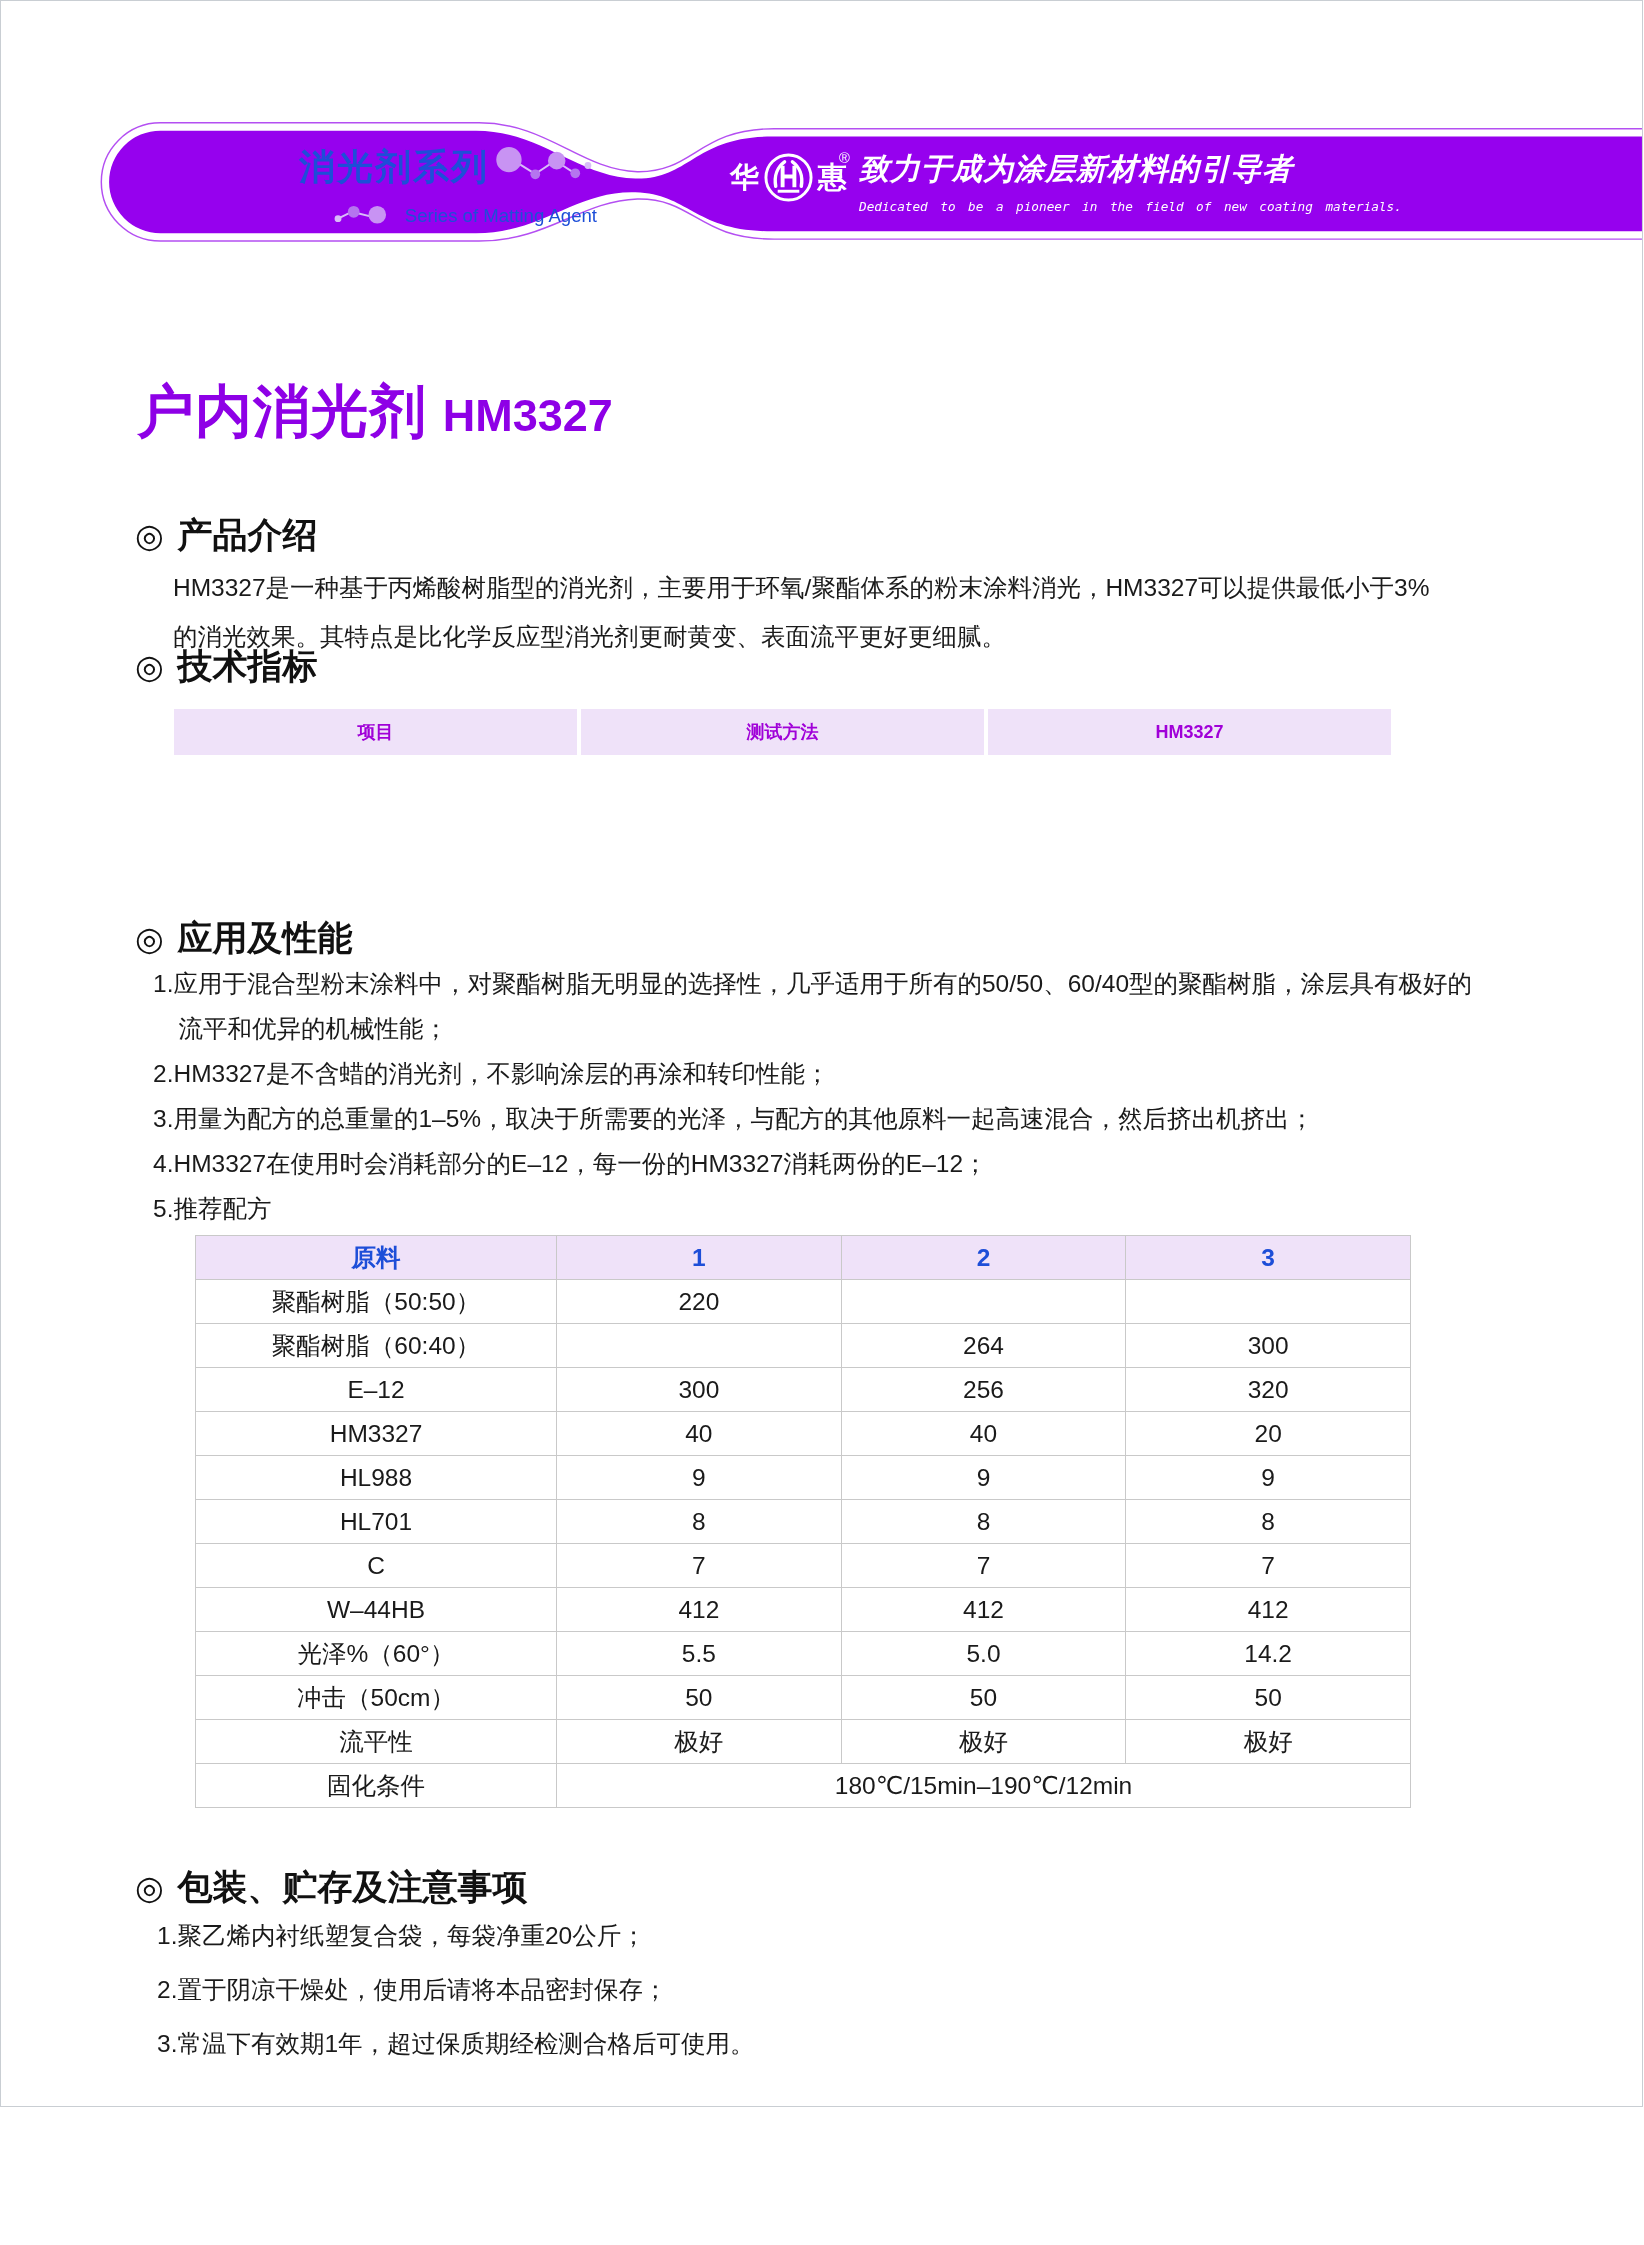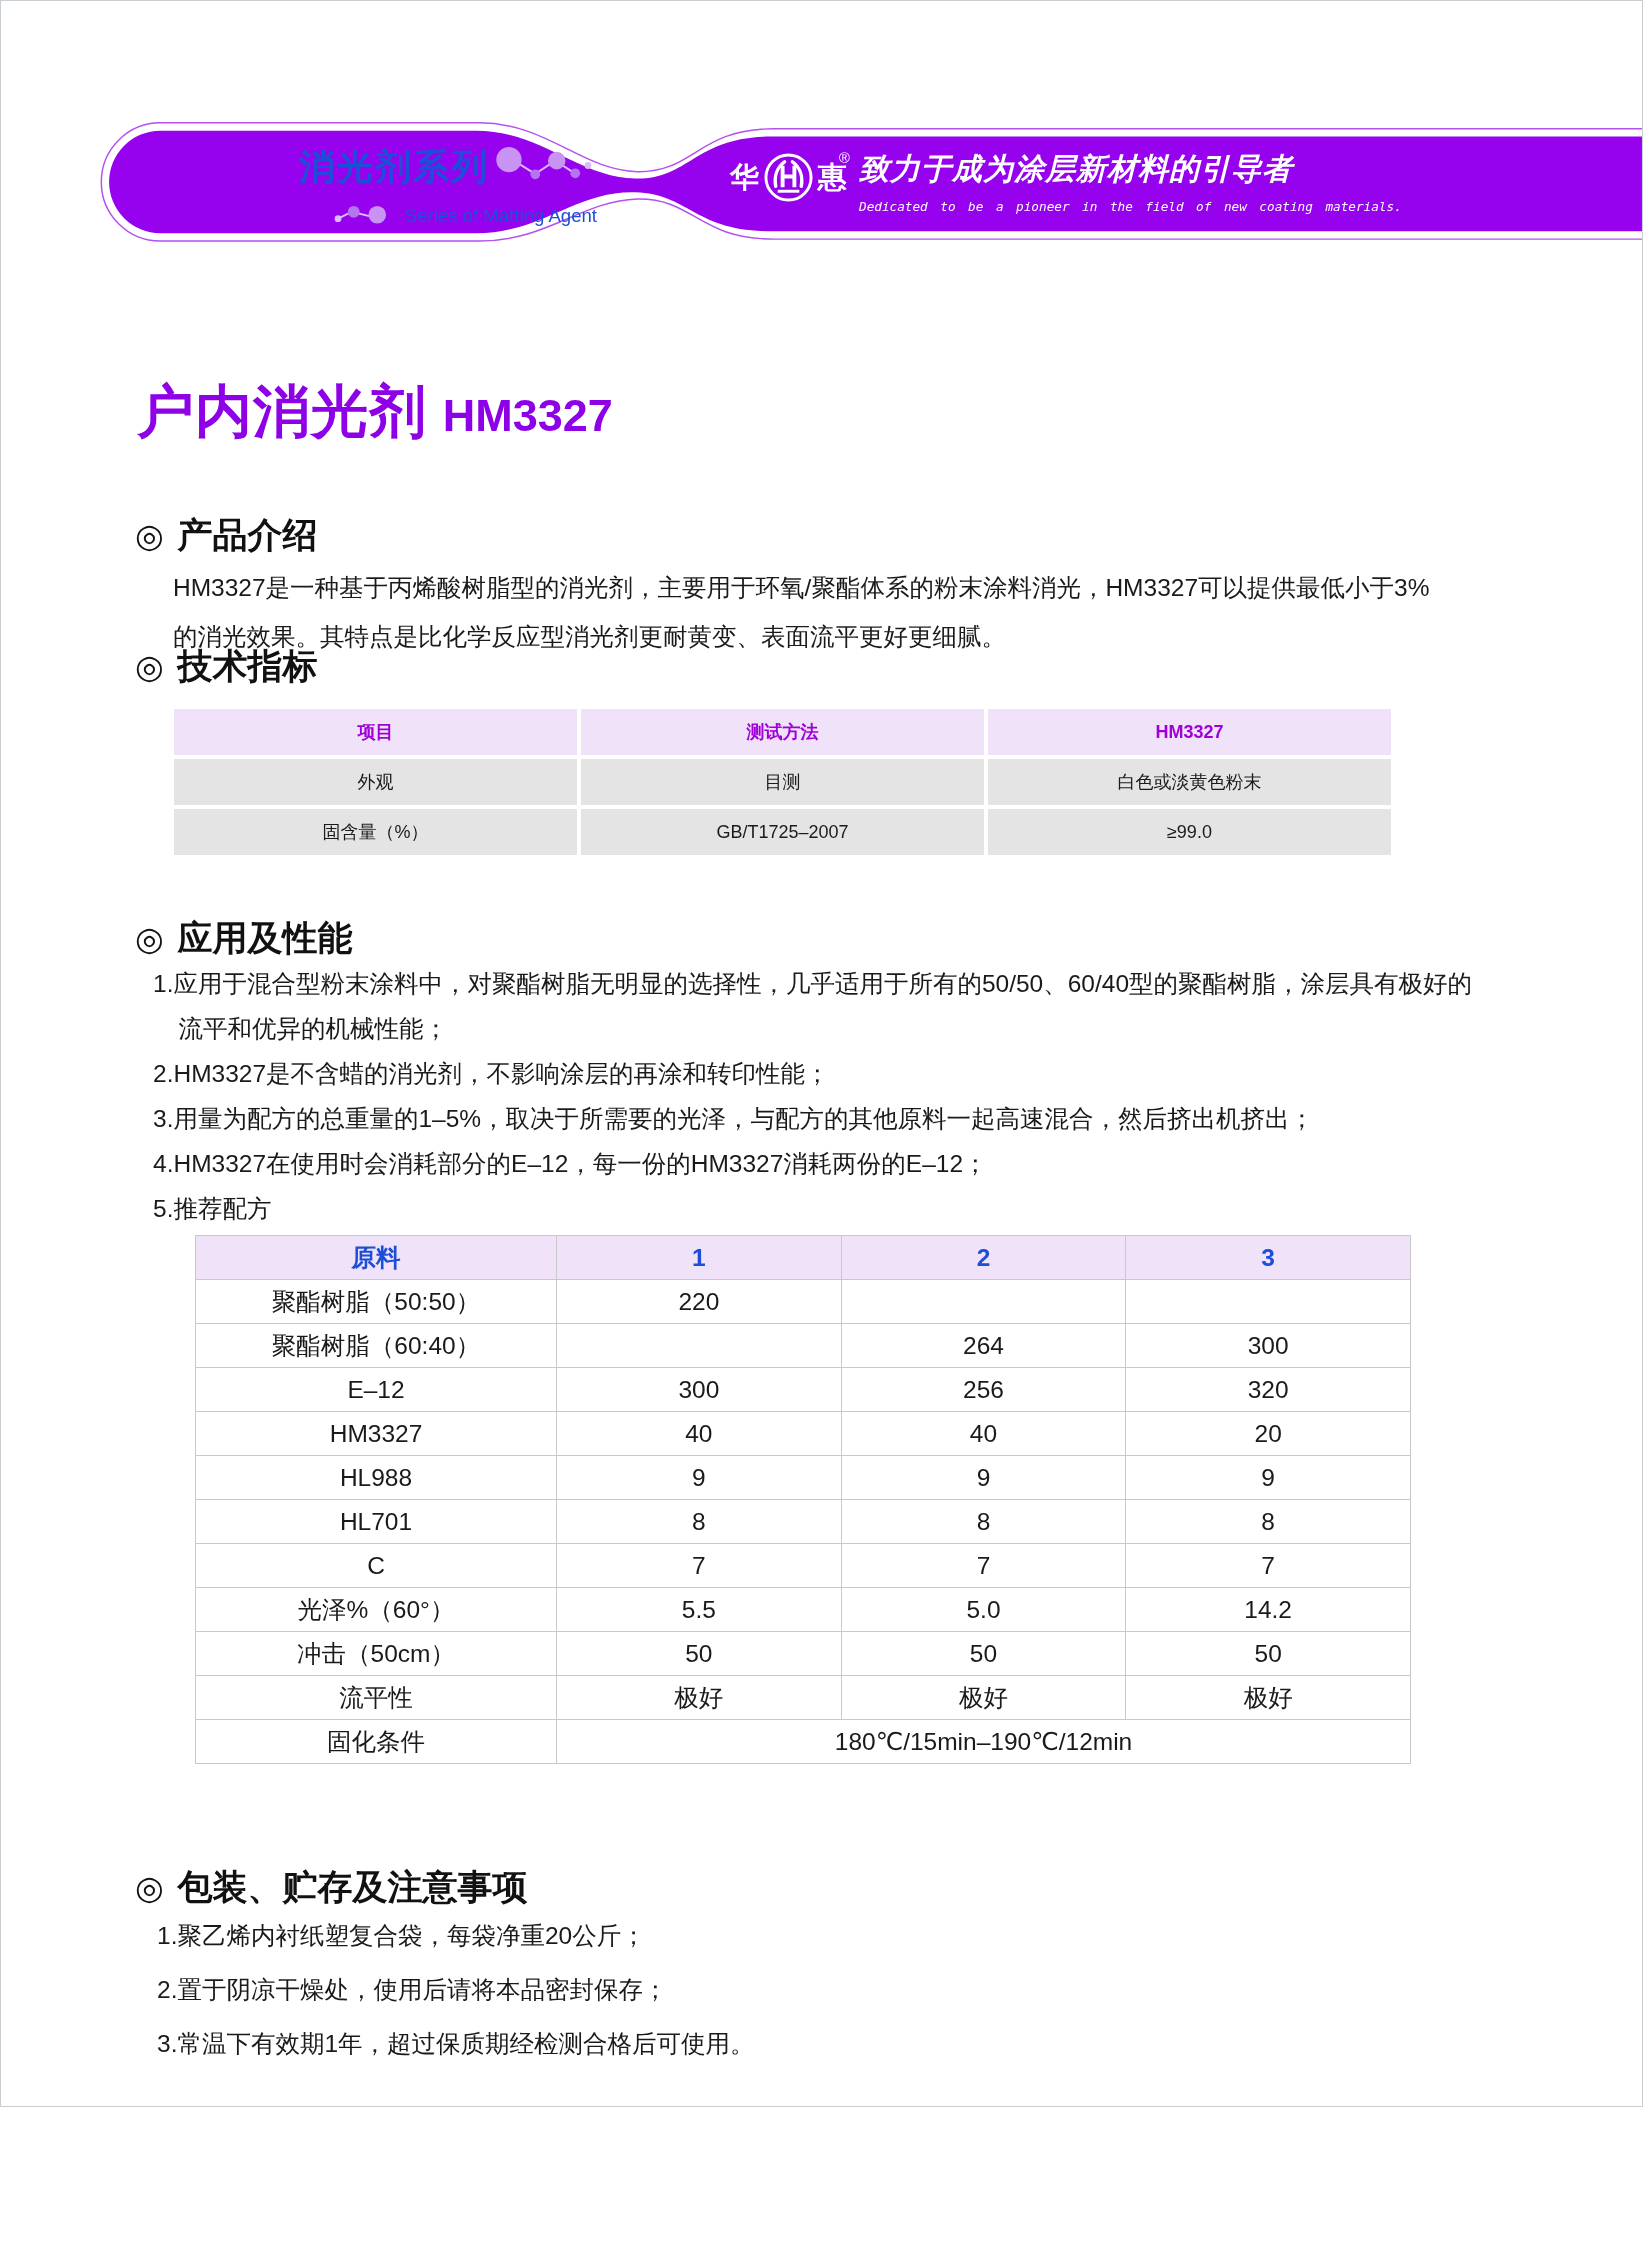"外观" div { html: <div> <div> <div>外观</div> <div>目测</div> <div>白色或淡黄色粉末</div> </div> <div> <div>固含量（%）</div> <div>GB/T1725–2007</div> <div>≥99.0</div> </div> </div> -> none }
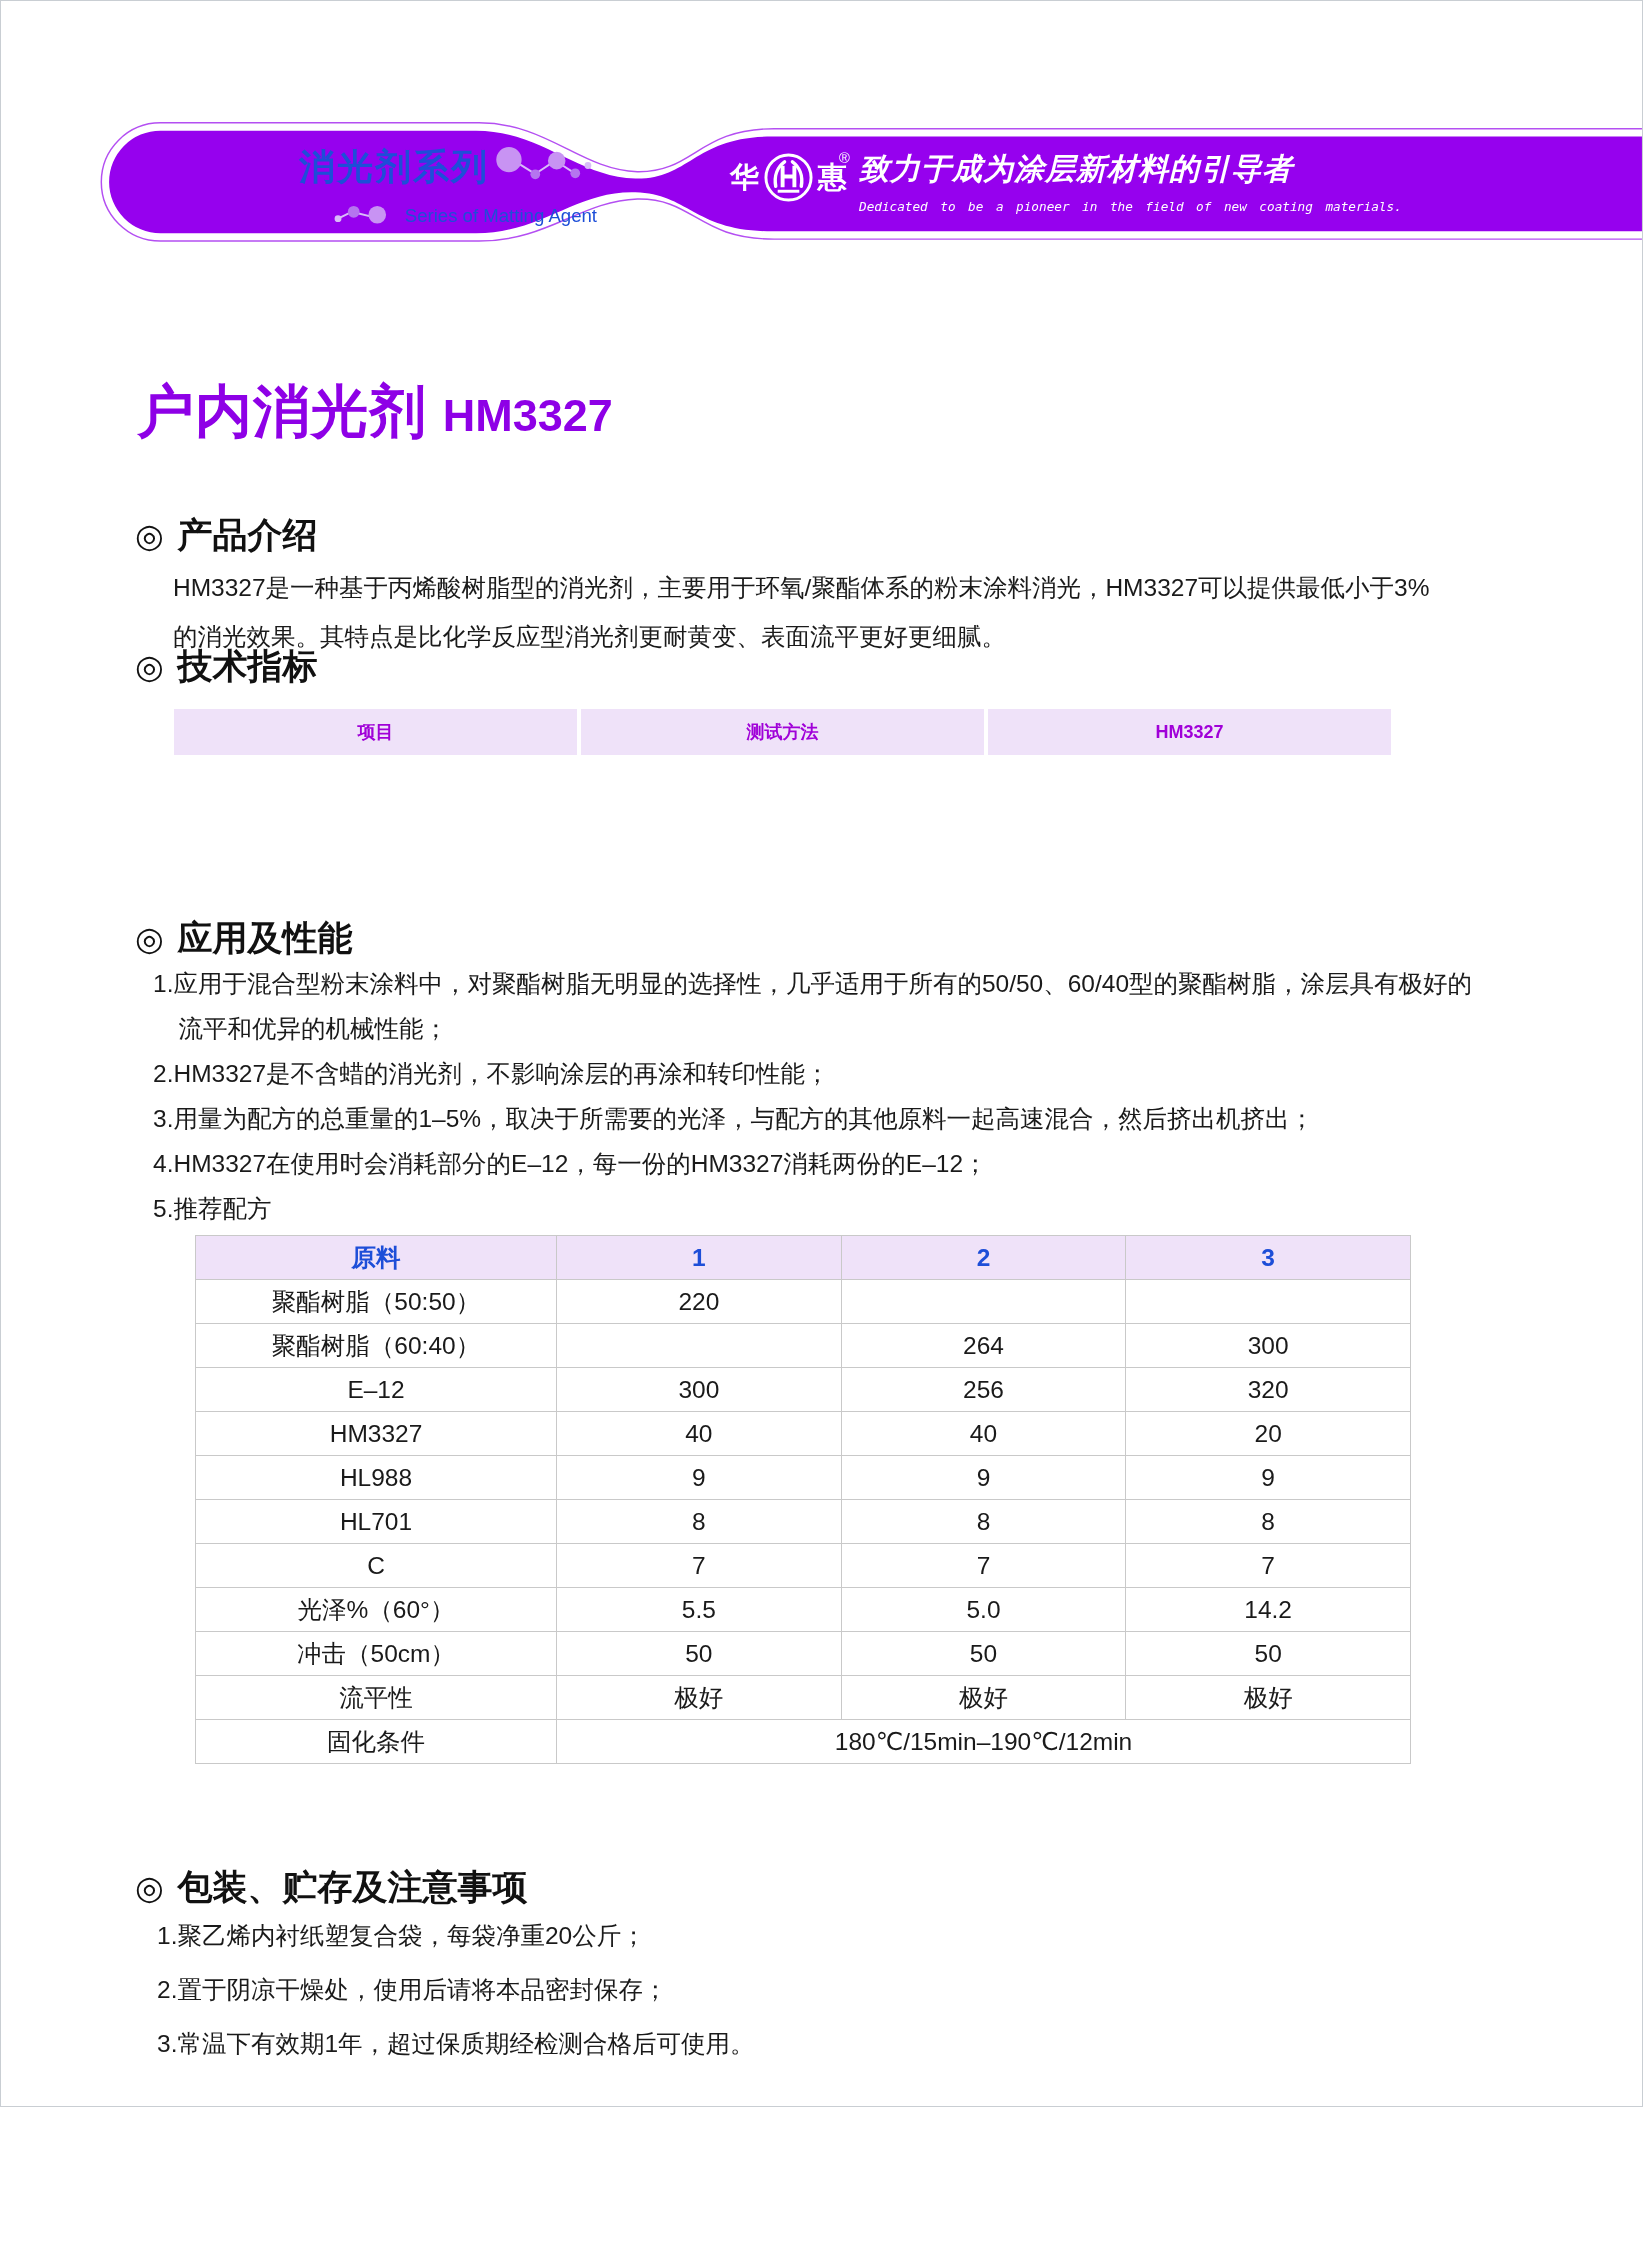"W–44HB" tr { html: none -> <tr> <td>W–44HB</td> <td>412</td> <td>412</td> <td>412</td> </tr> }
